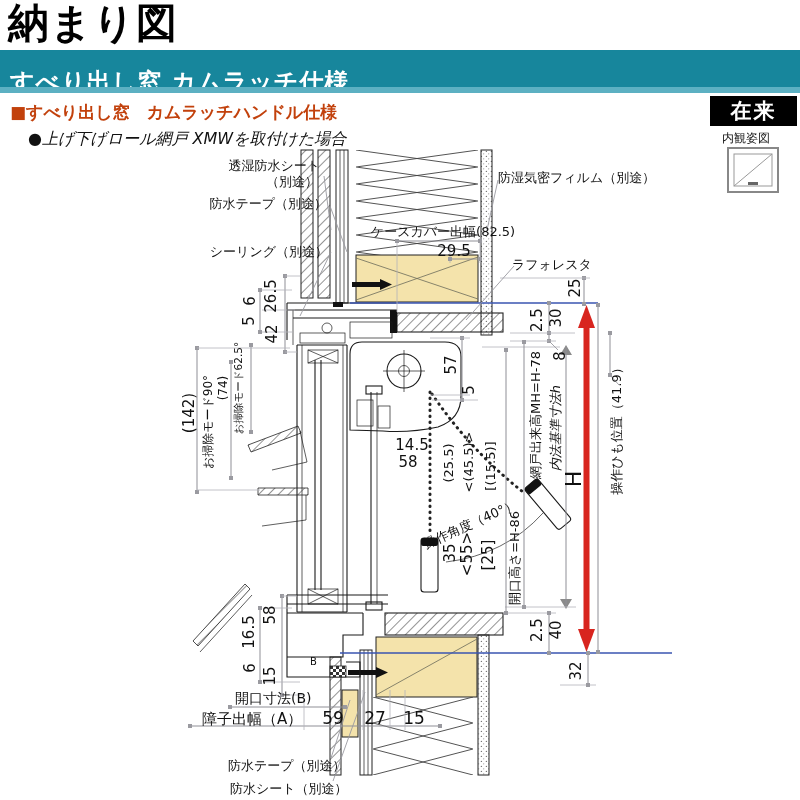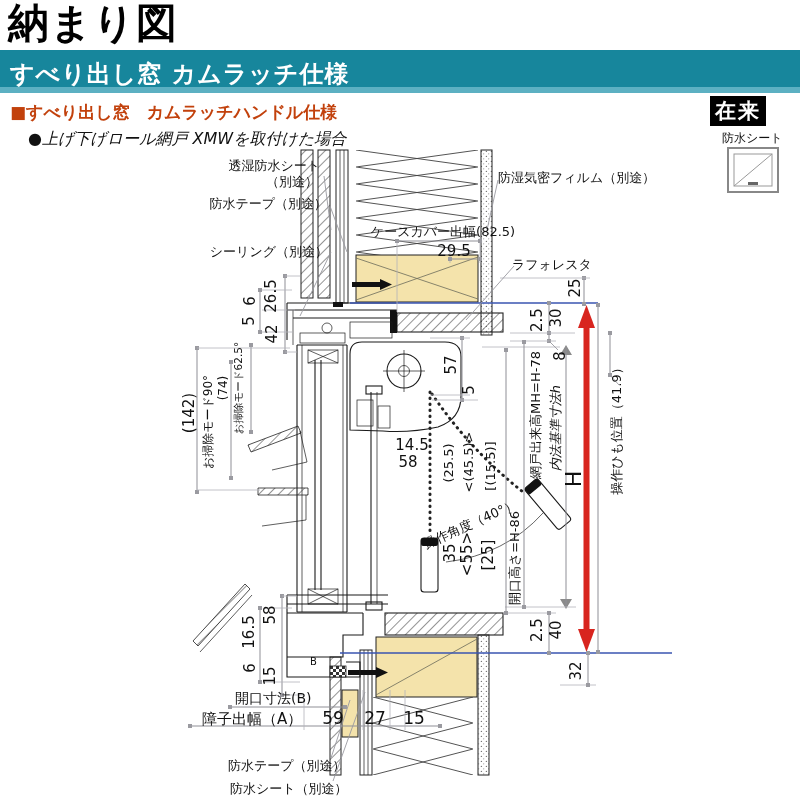"すべり出し窓 カムラッチ仕様" .band span { padding: 8px 0 0 10px -> 16px 0 0 10px }
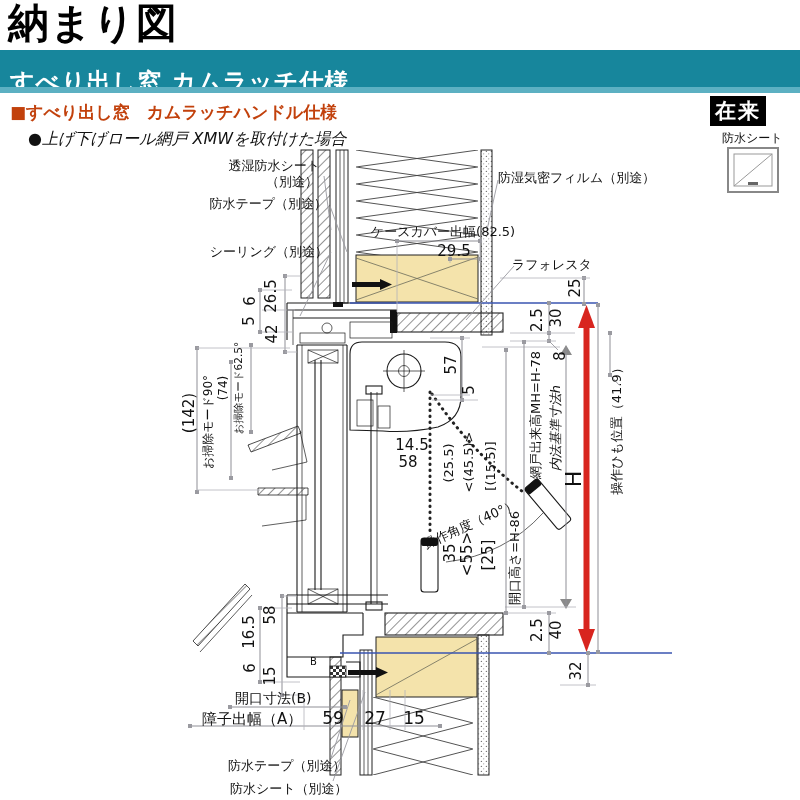"在来" .badge { width: 56px -> 87px }
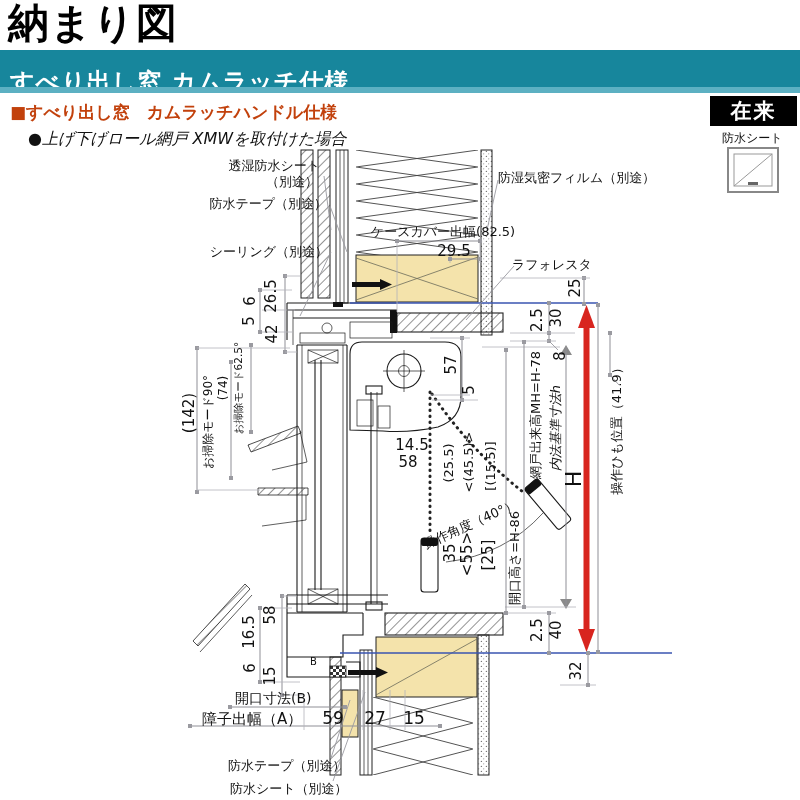"防水シート" div.viewcap { text: 防水シート -> 内観姿図 }
